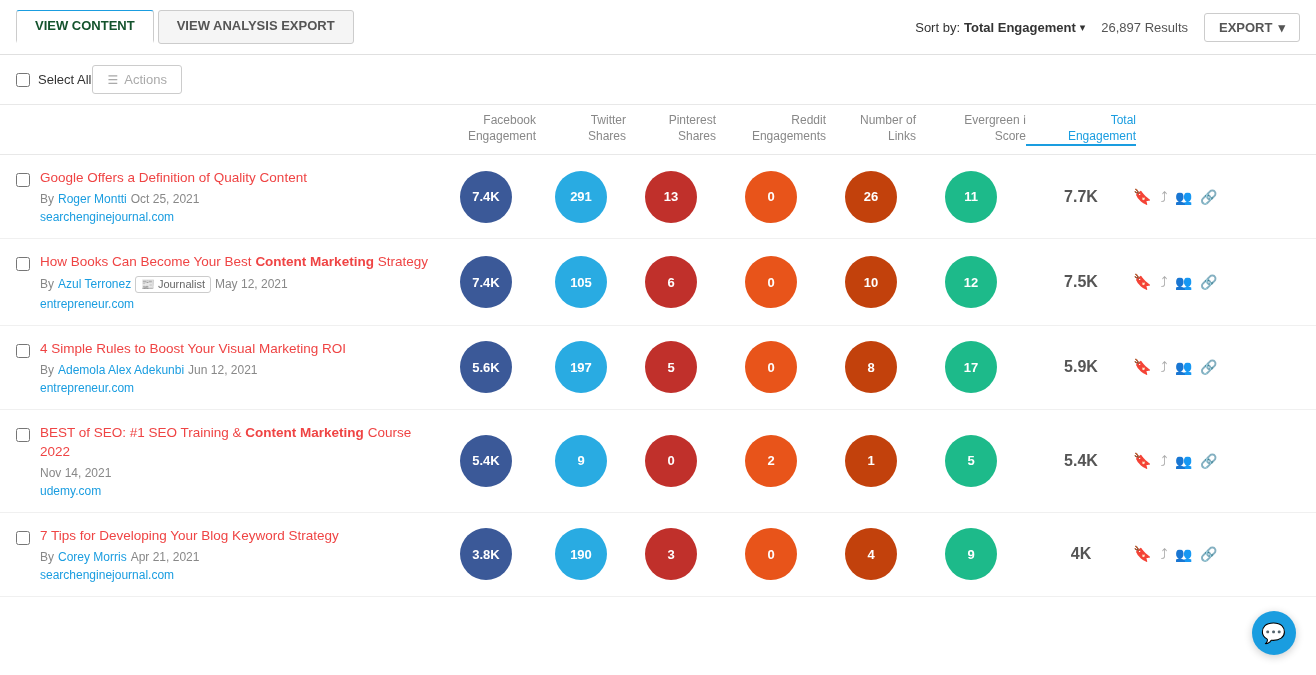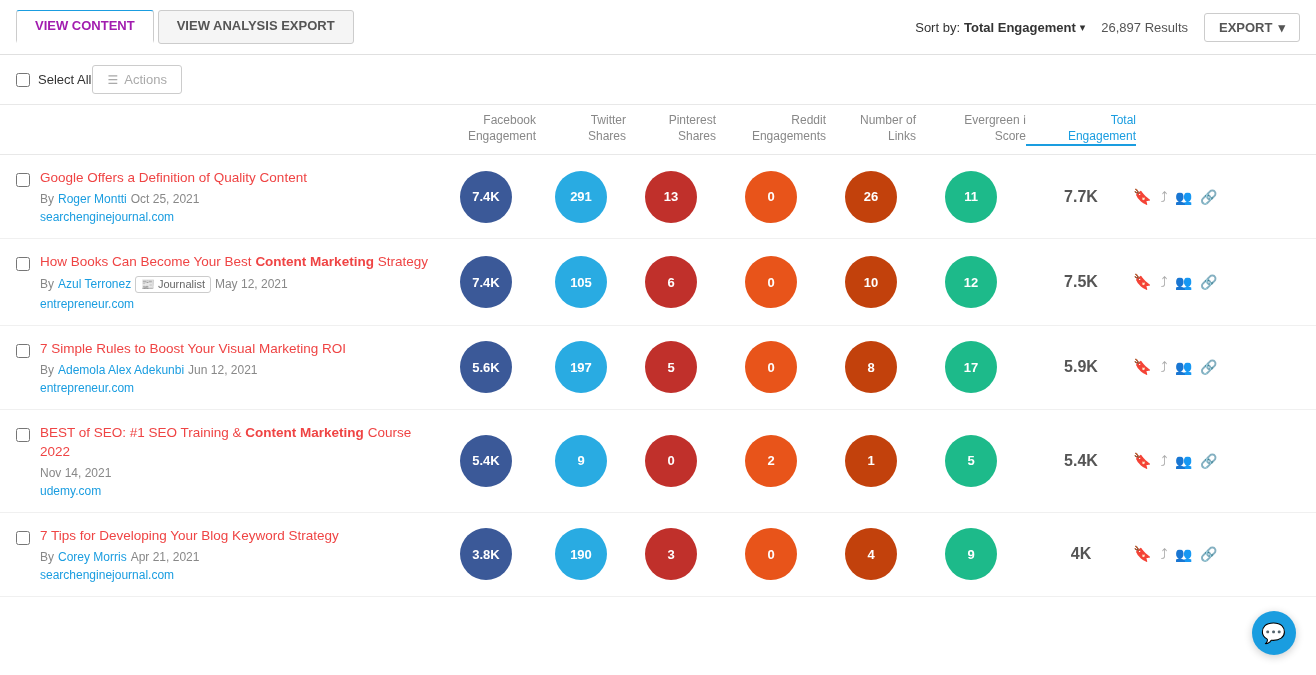"VIEW CONTENT" .tab.active { color: #a21caf -> #14532d }
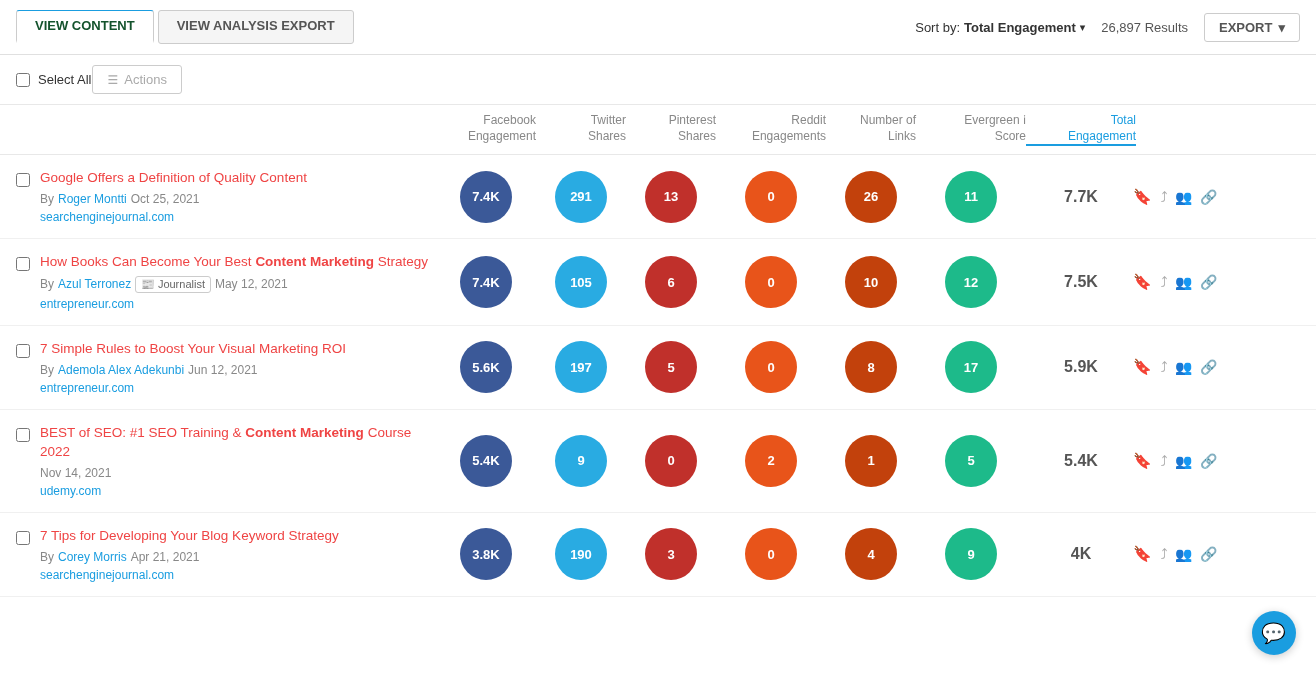"7 Simple Rules to Boost" span { text: 7 -> 4 }
